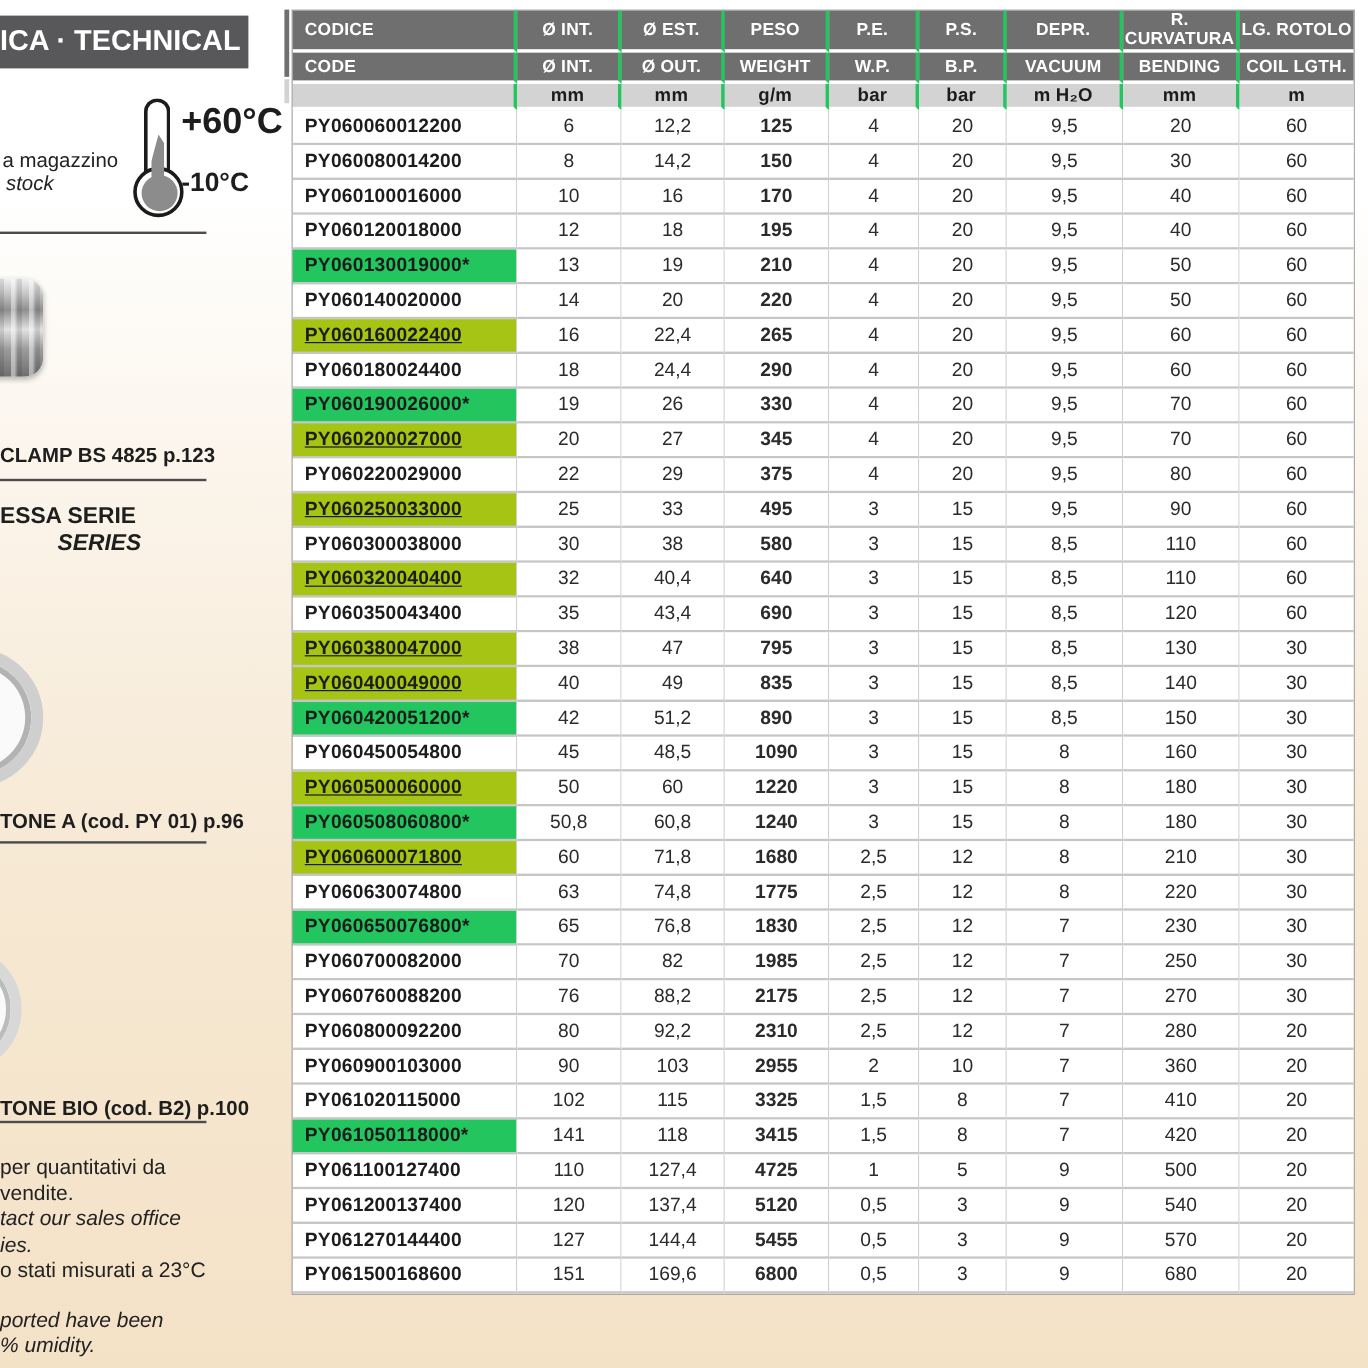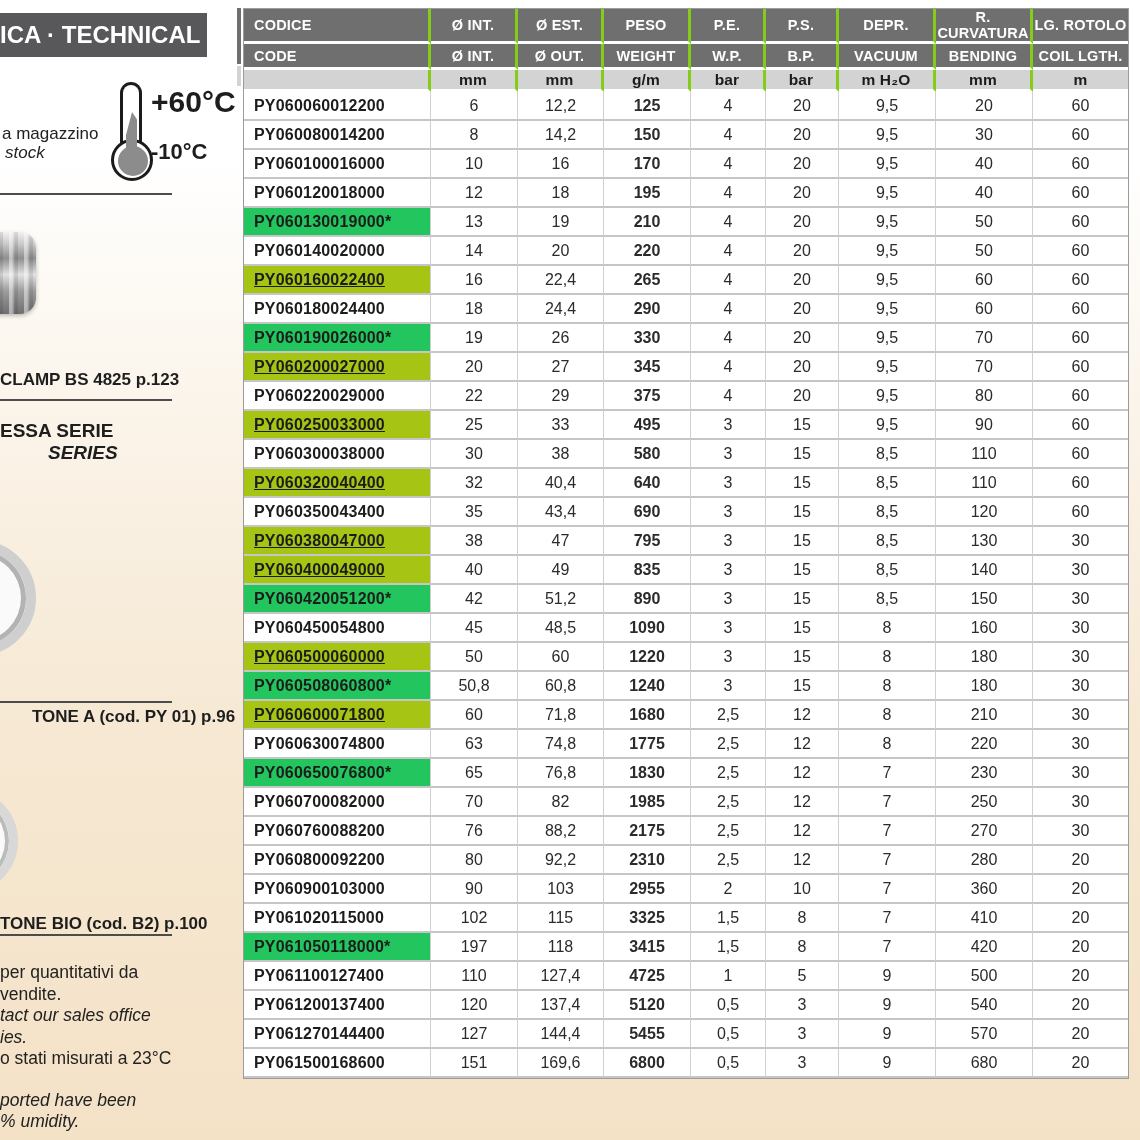"CODICE" .datatable th { border-right: 3px solid #84cc16 -> 3px solid #22c55e }
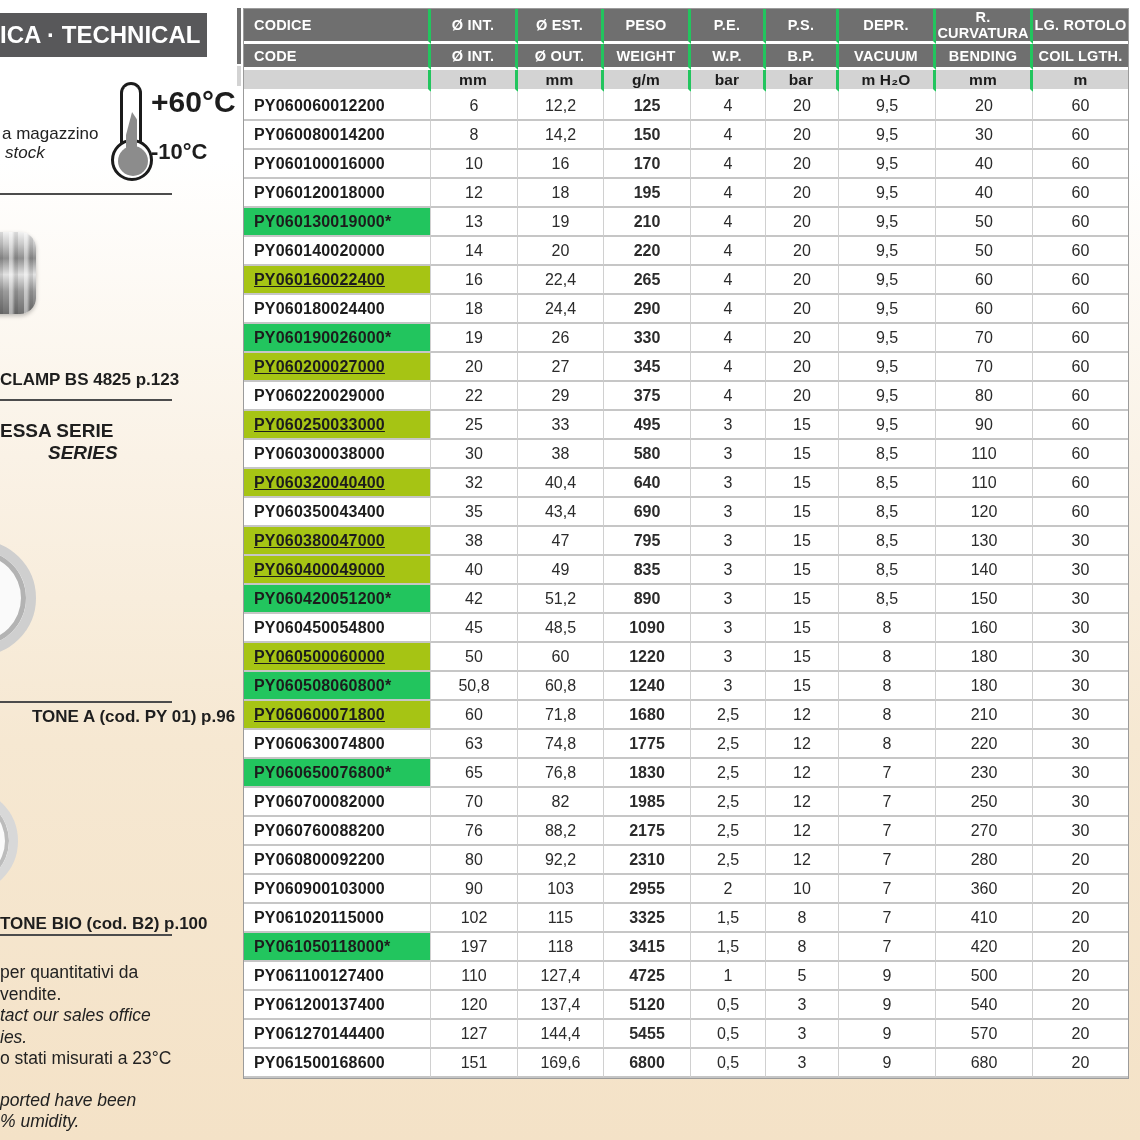"TONE A (cod. PY 01)" .link-a { padding-left: 32px -> none; top: 707px -> 675px }
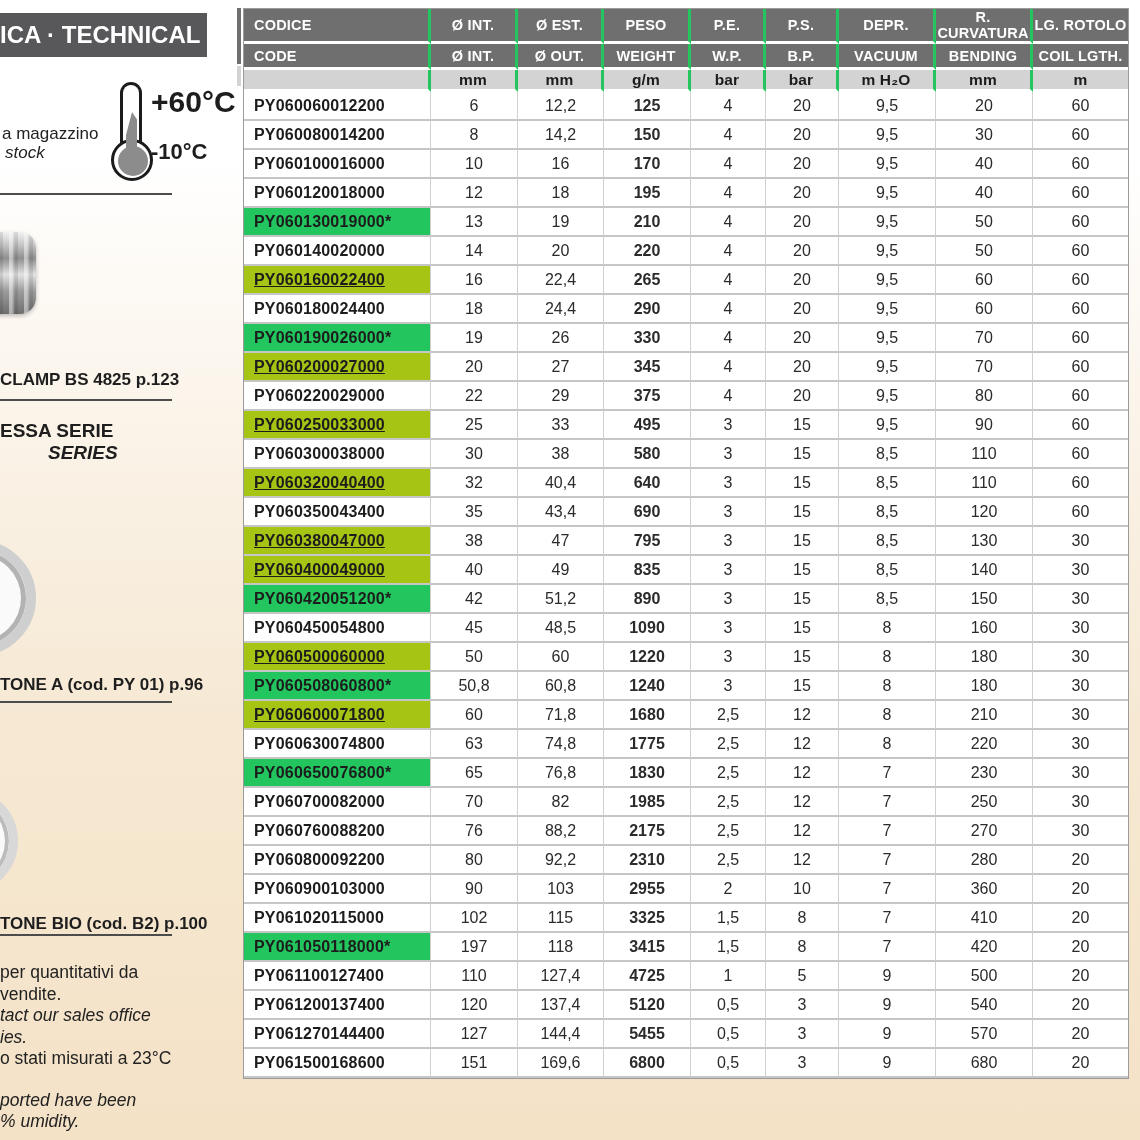"197" td { text: 197 -> 141 }
